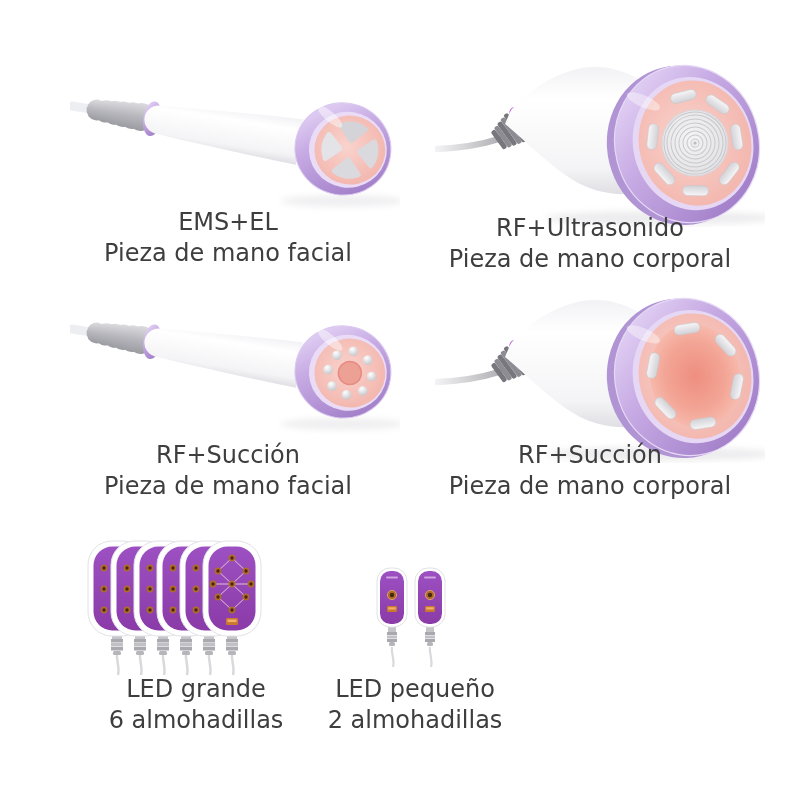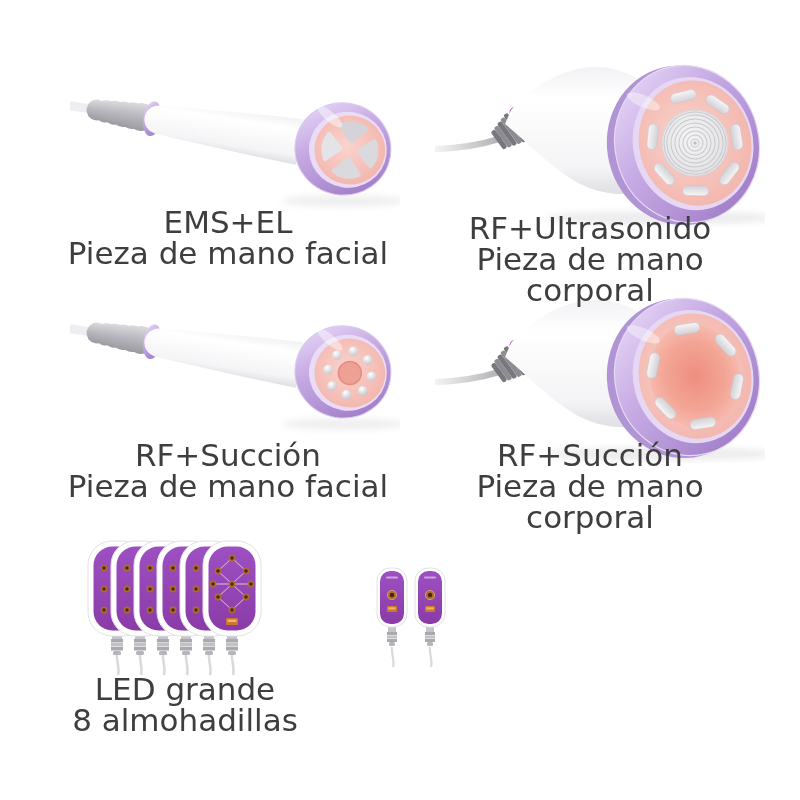"EMS+EL" .caption { font-size: 31px -> 24px }
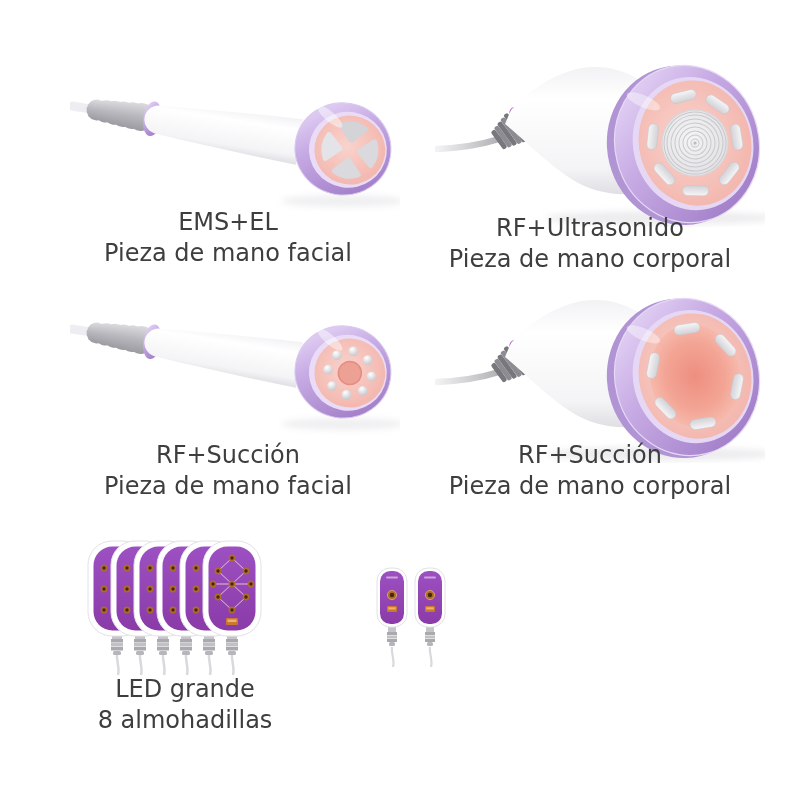"LED grande" div.caption { left: 63px -> 74px }
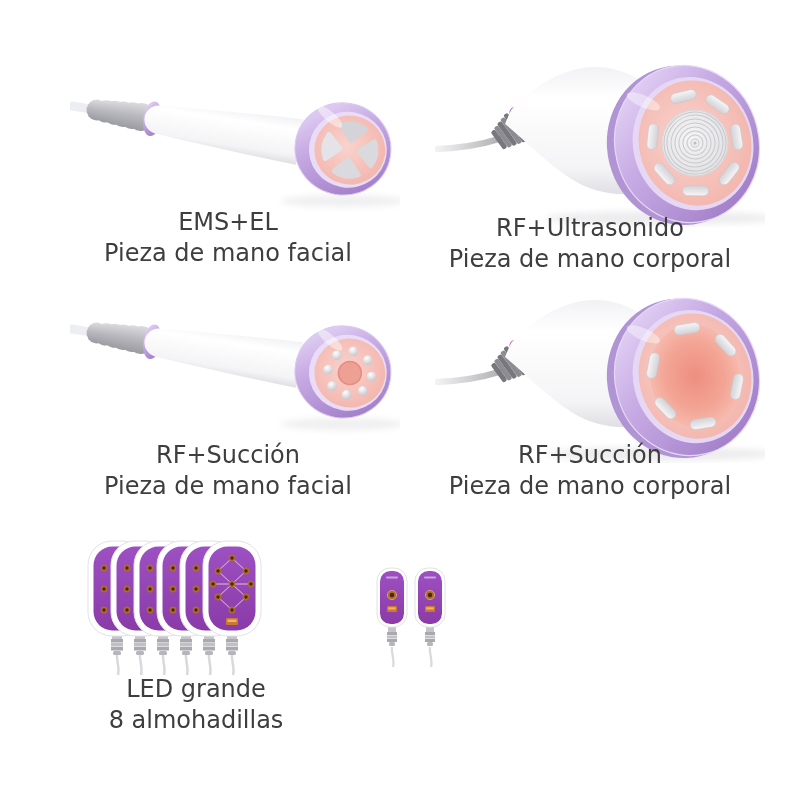"LED pequeño" div.caption { html: none -> <div> <span>LED pequeño</span> <span>2 almohadillas</span> </div> }
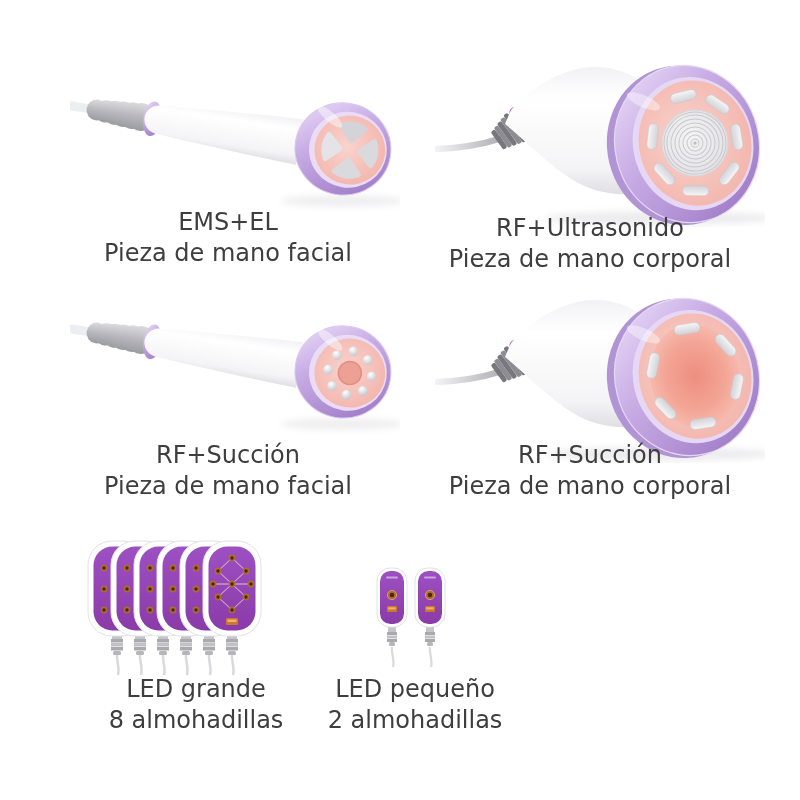"8 almohadillas" span { text: 8 -> 6 }
